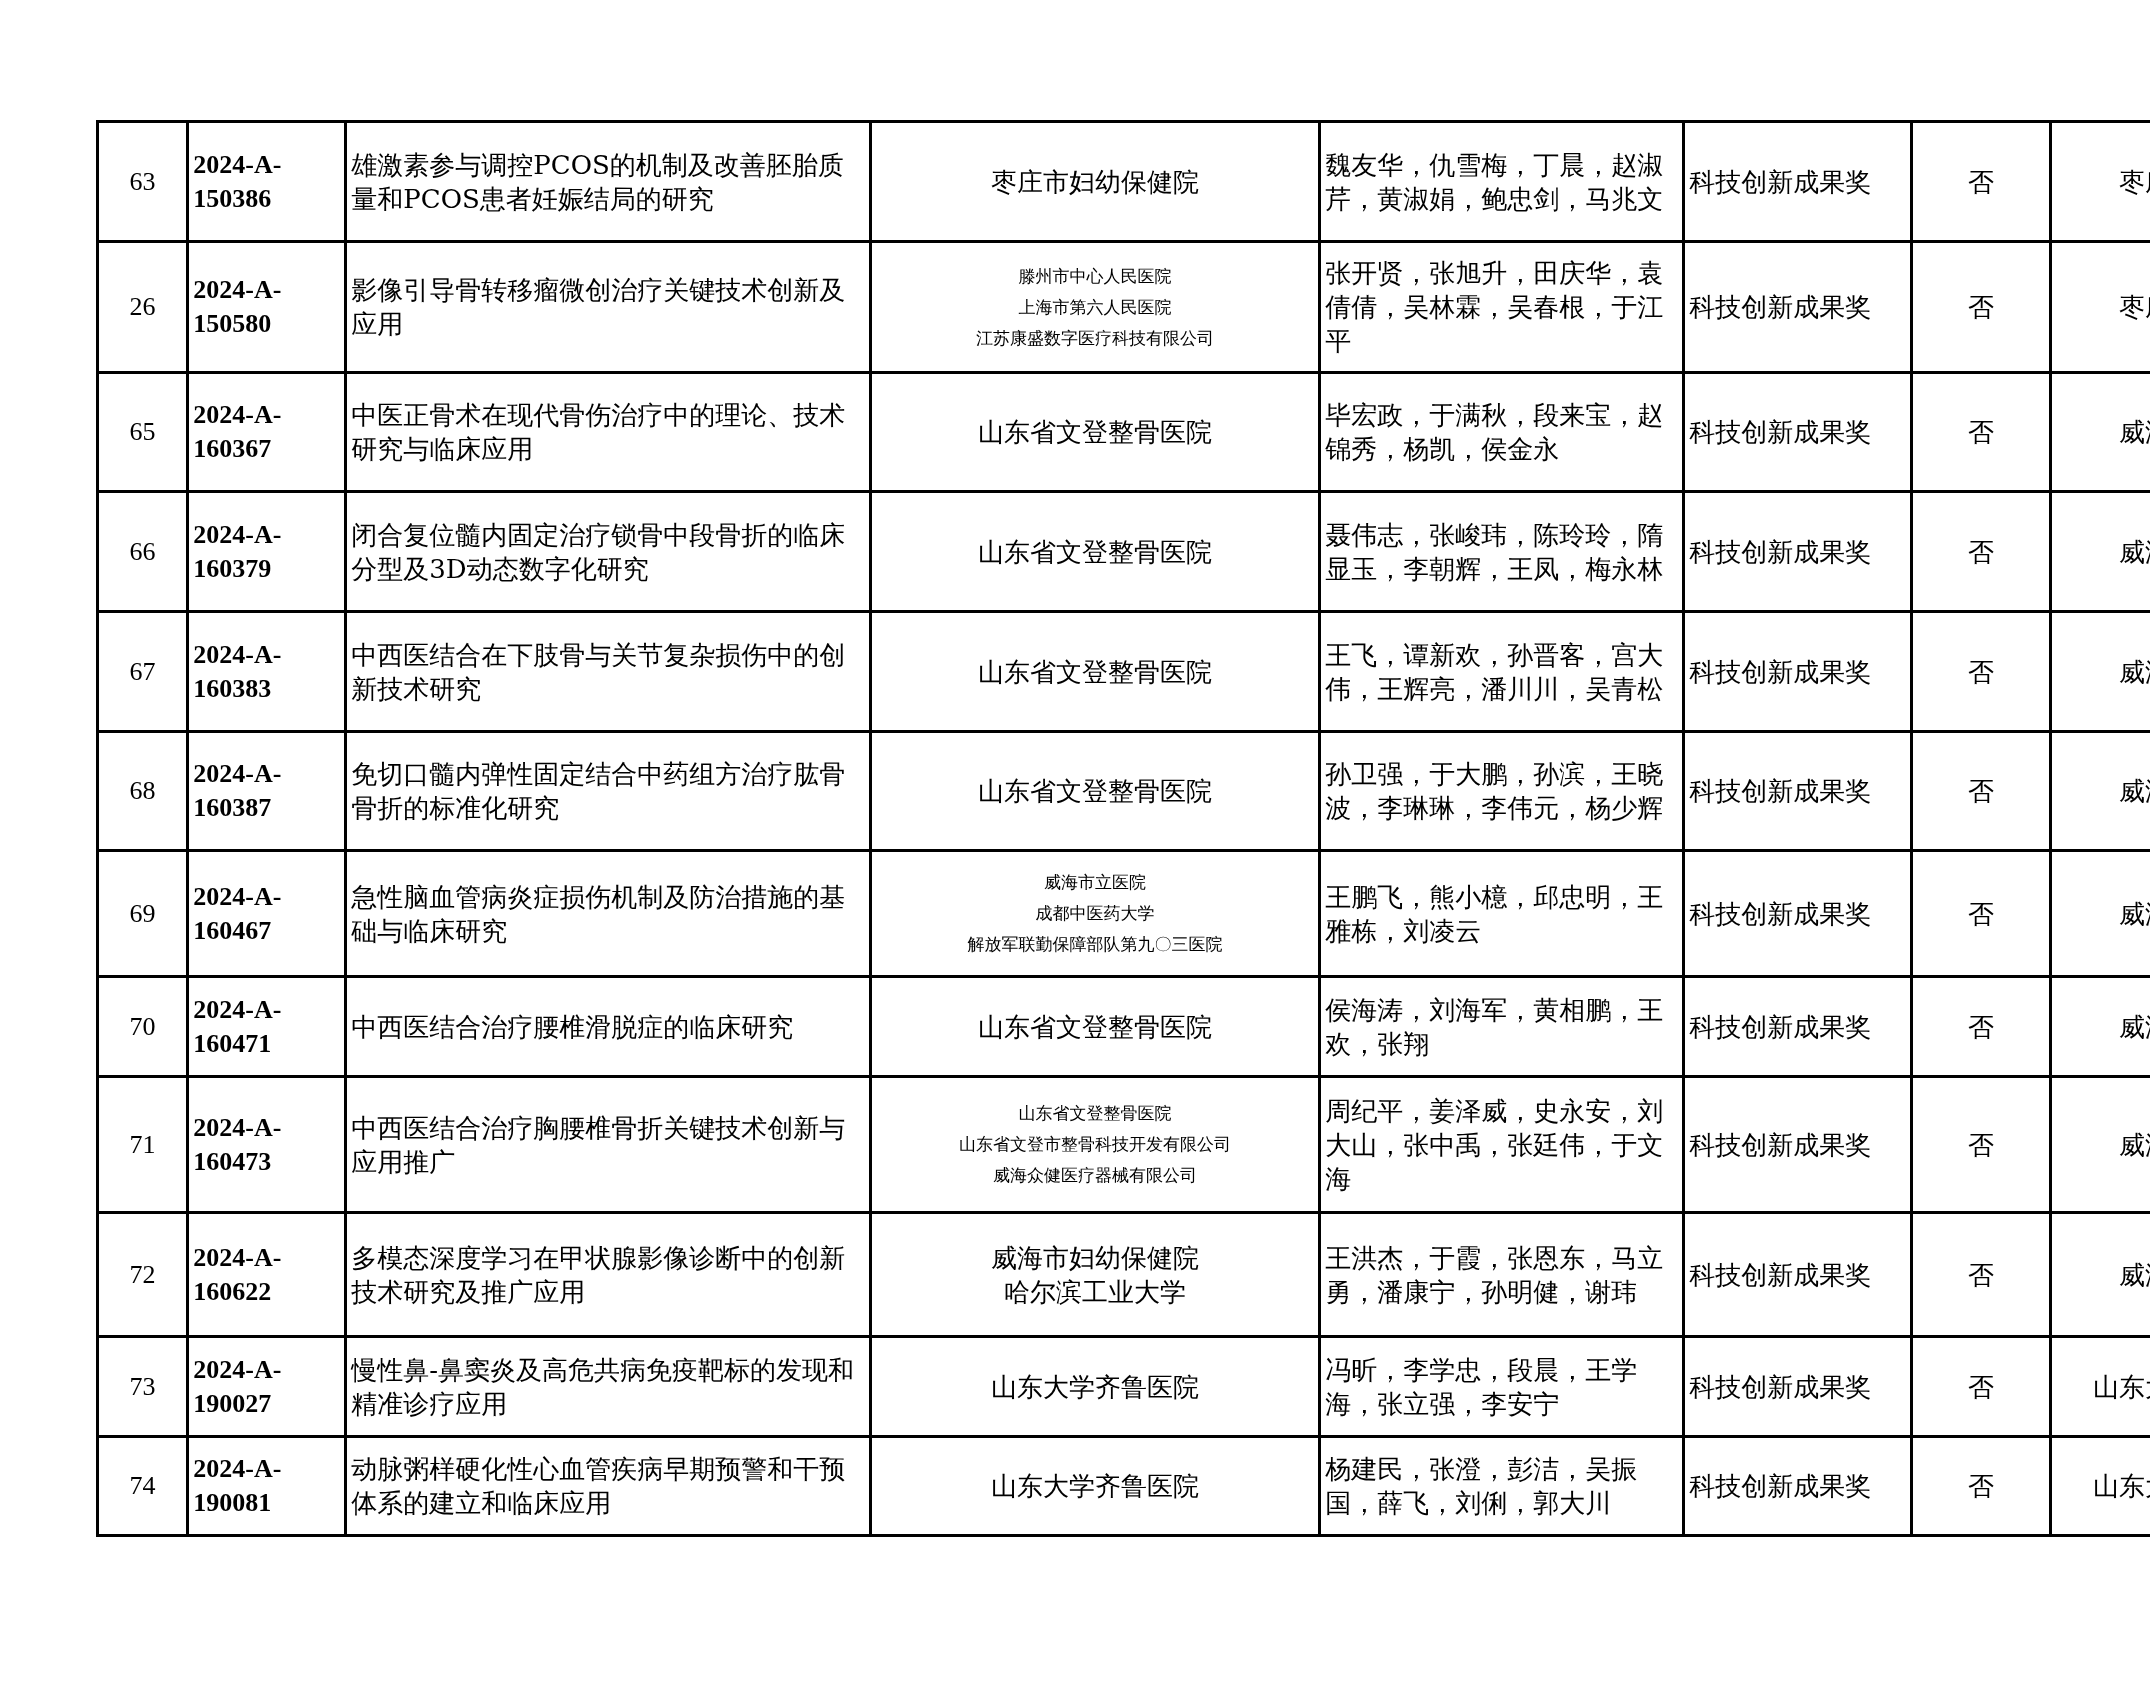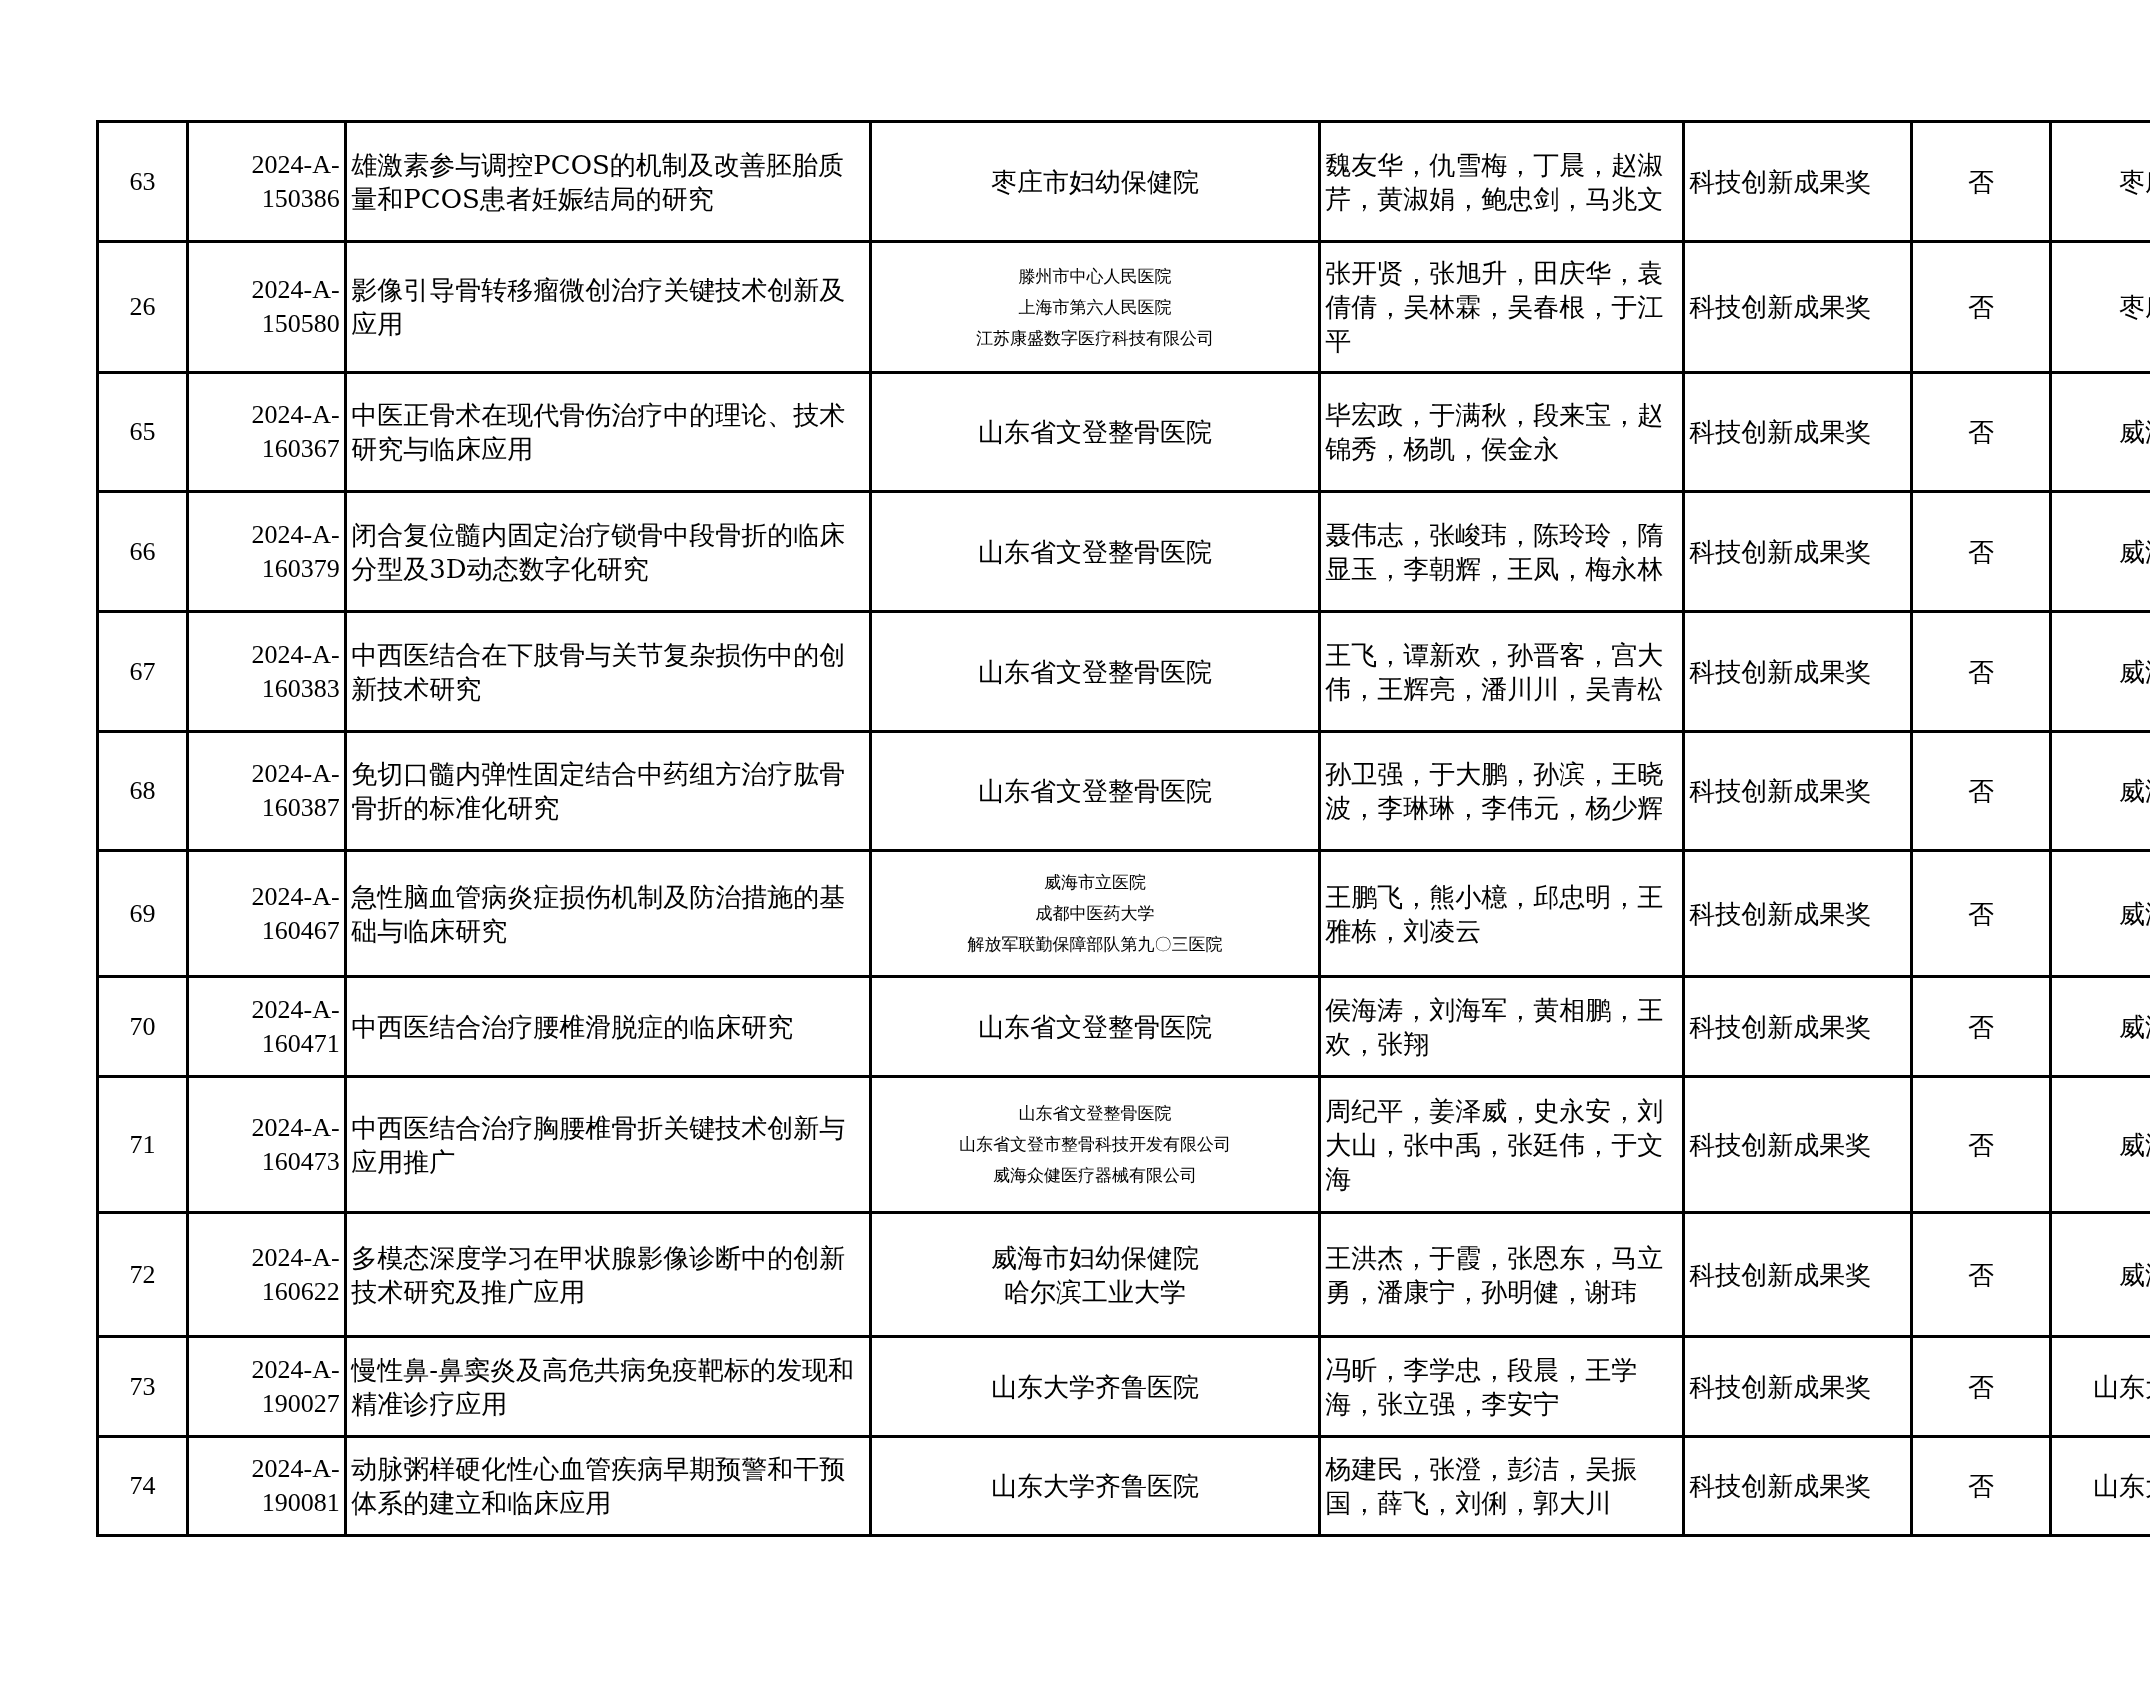"2024-A-" .c-id { font-weight: none -> bold; text-align: right -> left }
